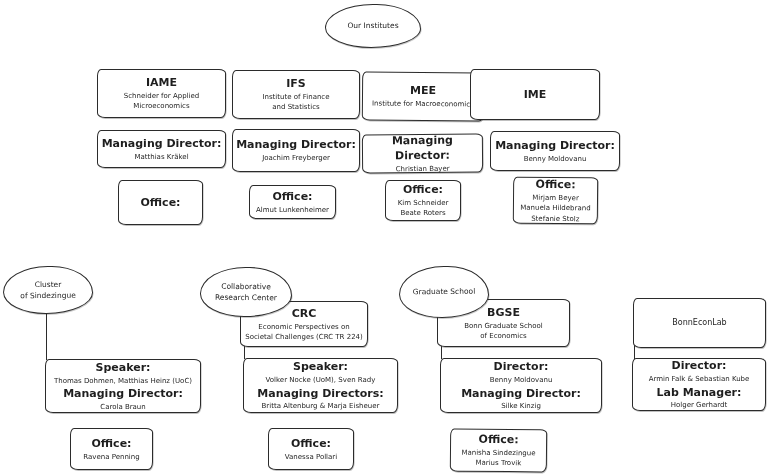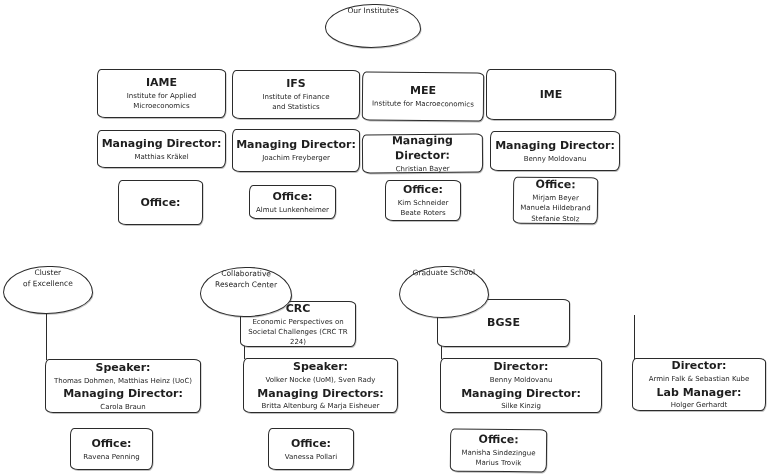"Our Institutes" .ellipse { align-items: flex-start -> center }
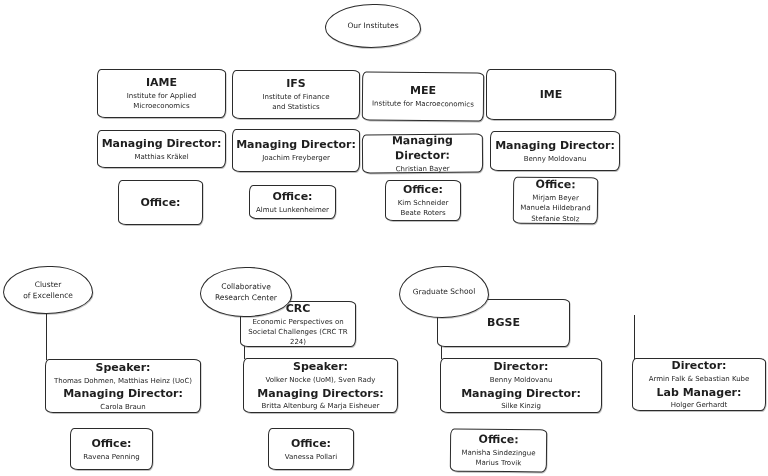"Institute for Applied" div.t { text: Institute -> Schneider }
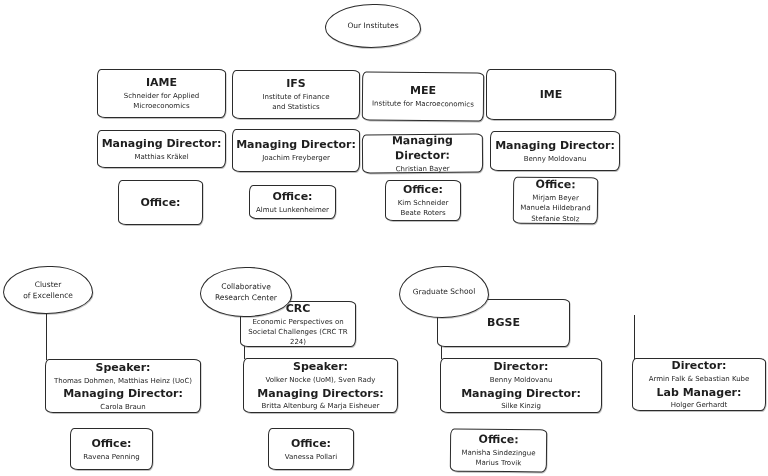"IME" div.box { left: 486px -> 470px }
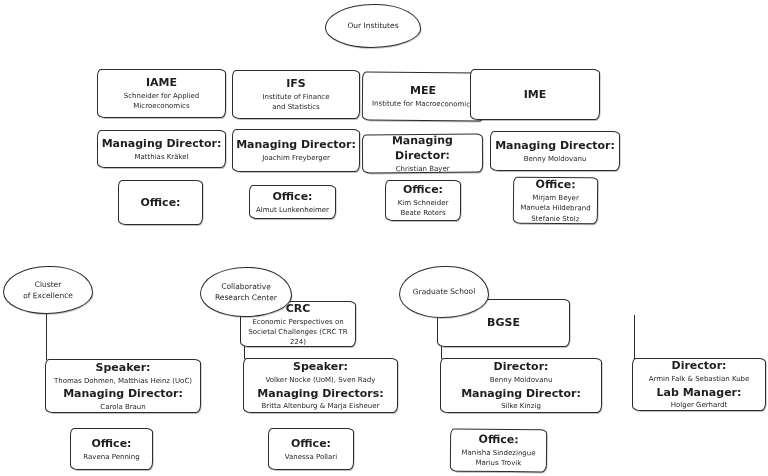"Cluster" span.e { text: Excellence -> Sindezingue }
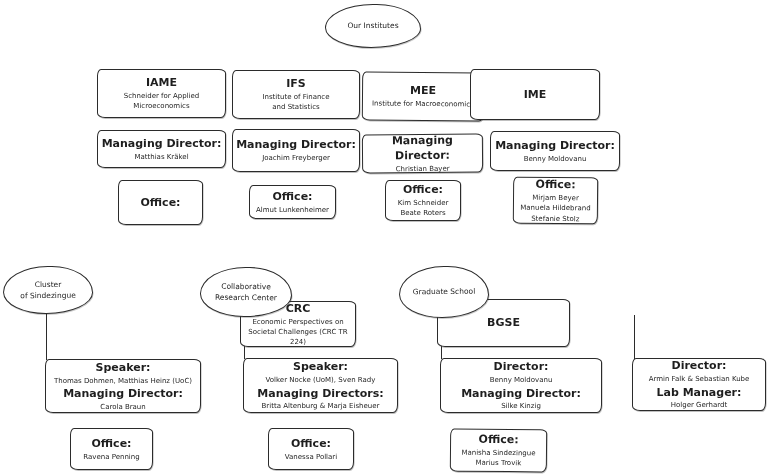"CRC" div.box { width: 116px -> 128px }
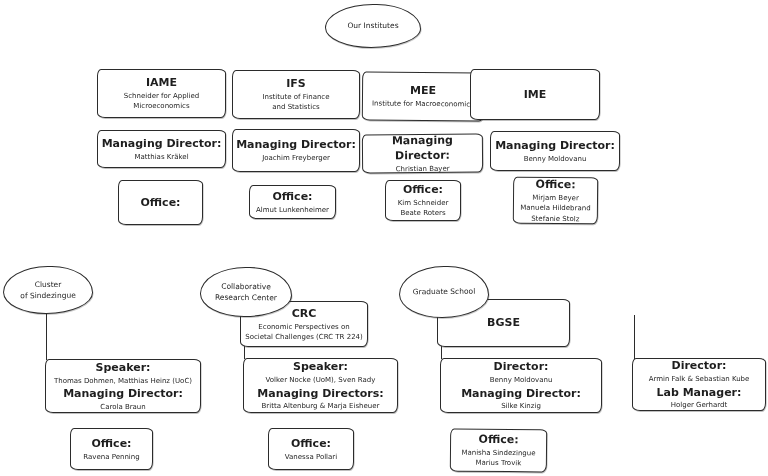"Bonn Graduate School" div.t { html: none -> <div>Bonn Graduate School of Economics</div> }
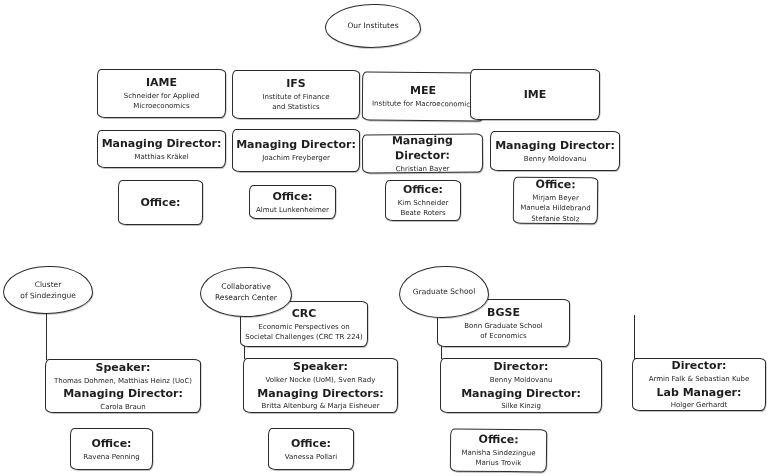"BonnEconLab" div.box { html: none -> <div> <div>BonnEconLab</div> </div> }
